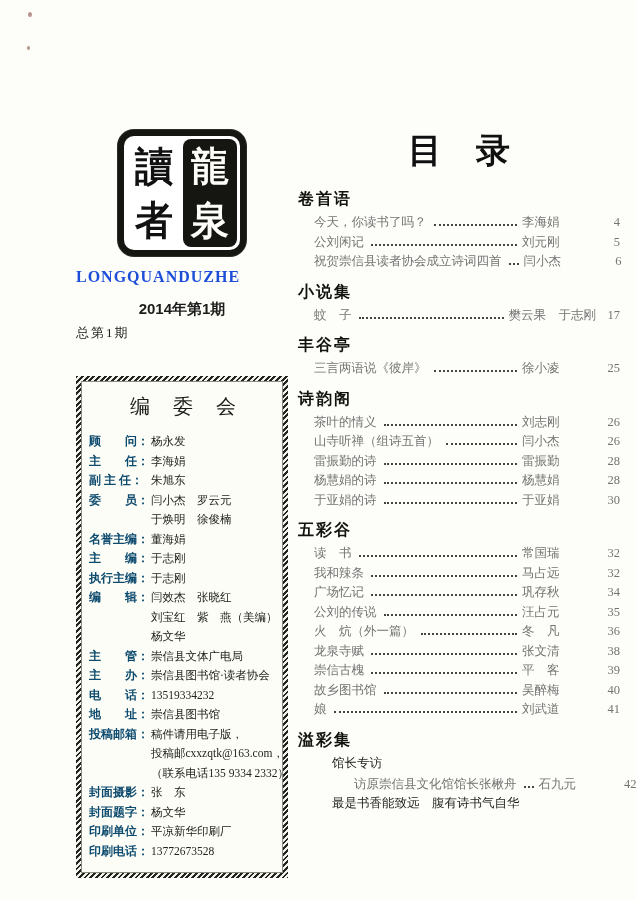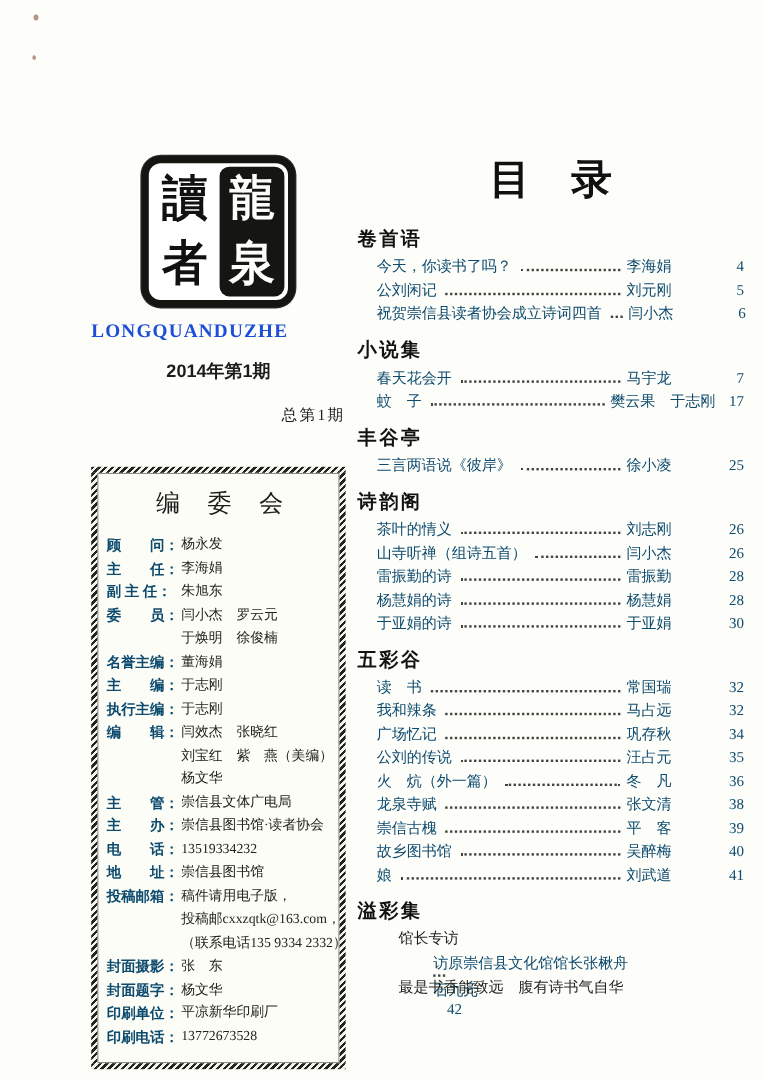"今天，你读书了吗？" .entry { color: #0c4a6e -> #737373 }
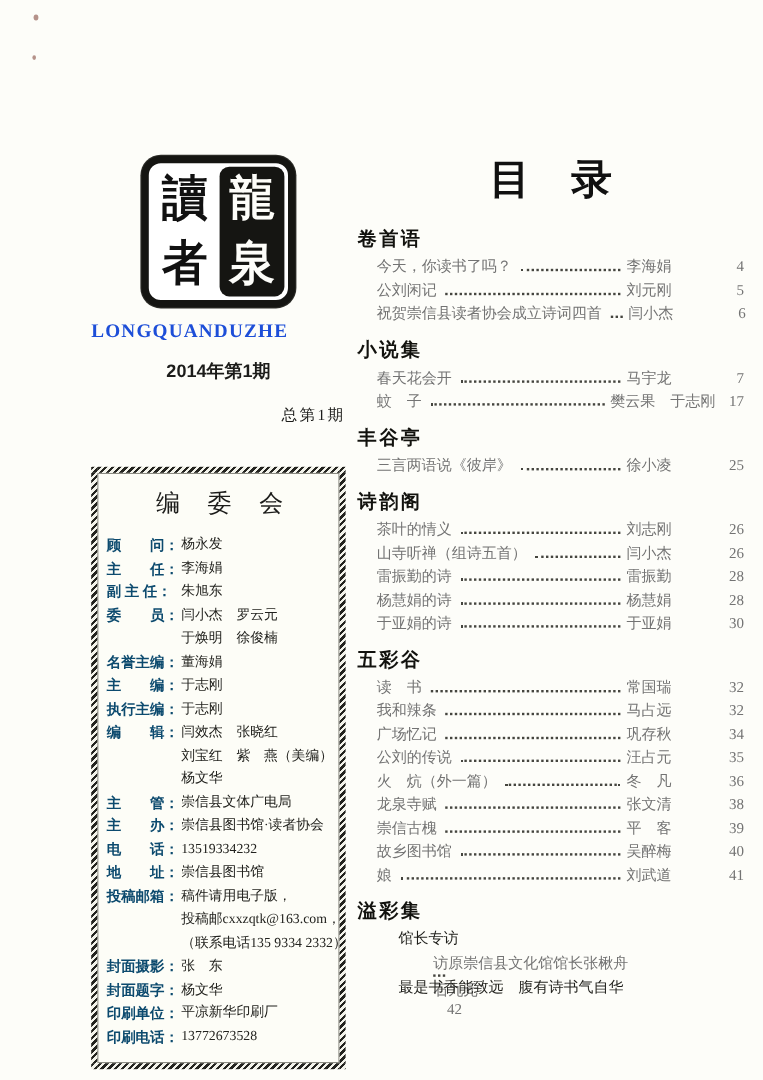"春天花会开" div.entry { html: <div> <span>春天花会开</span> <span></span> <span>马宇龙</span> <span>7</span> </div> -> none }
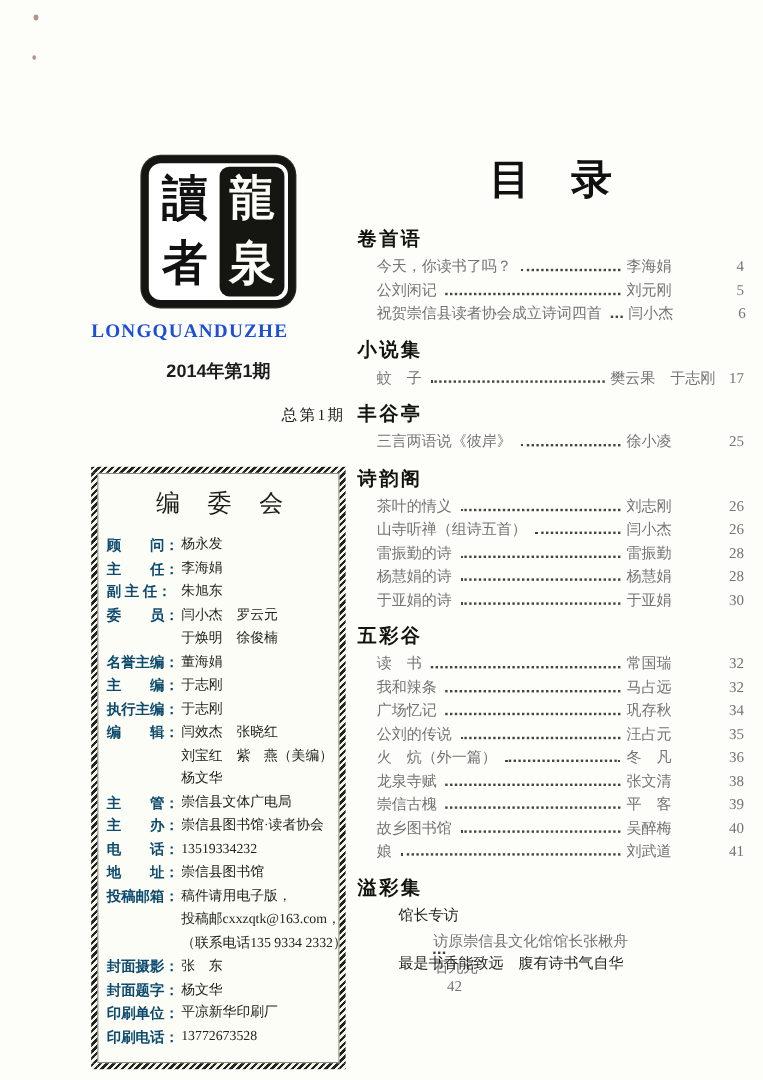"总第1期" .issue-total { margin-top: 18px -> 5px; text-align: right -> left }
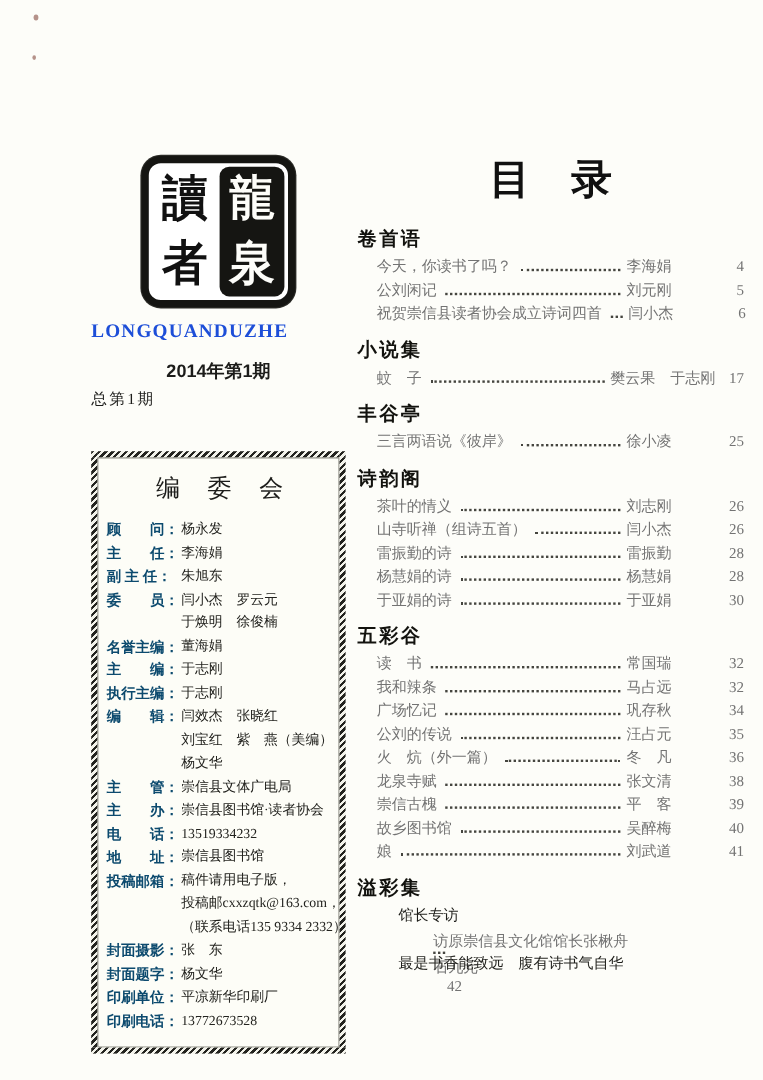"访原崇信县文化馆馆长张楸舟" .entry.sub { flex-direction: column -> none }
